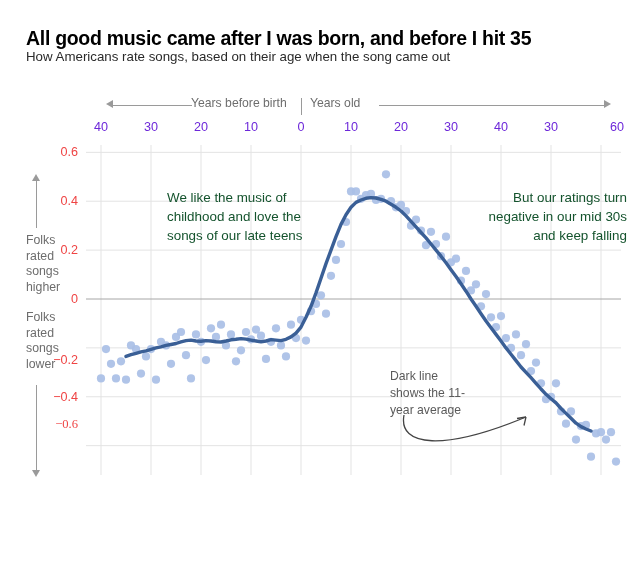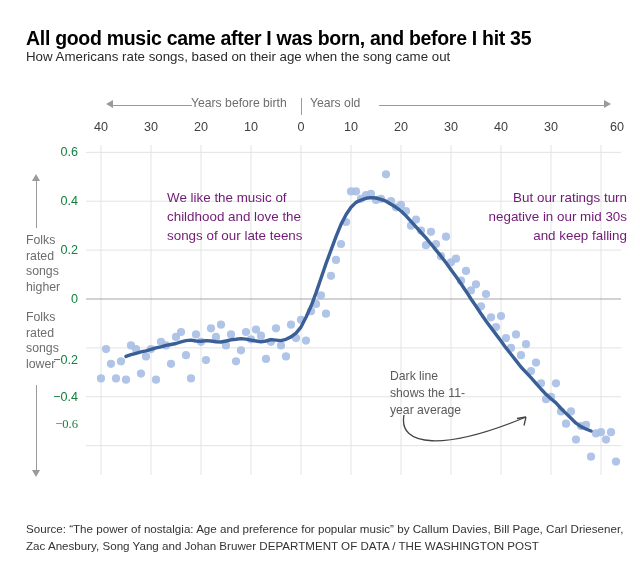"40" .xtick { color: #404040 -> #6d28d9 }
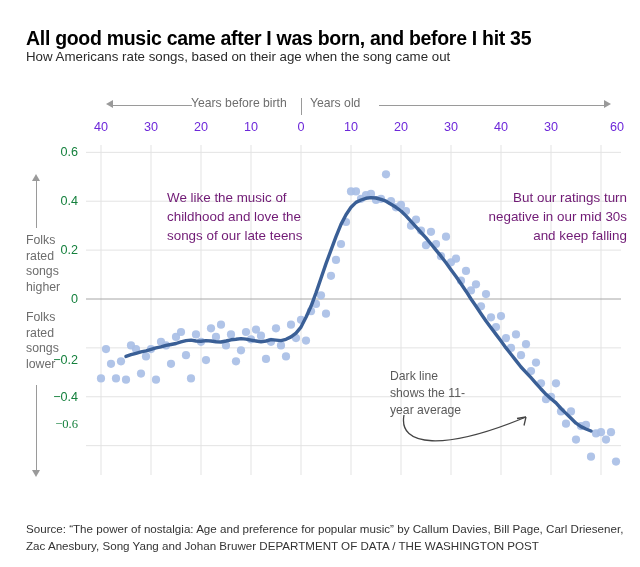"0.6" .ytick { color: #15803d -> #ef4444 }
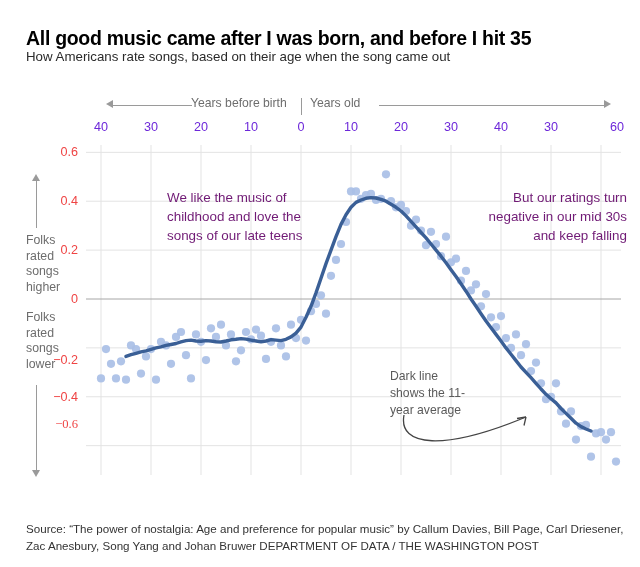"We like the music of" .anno { color: #701a75 -> #14532d }
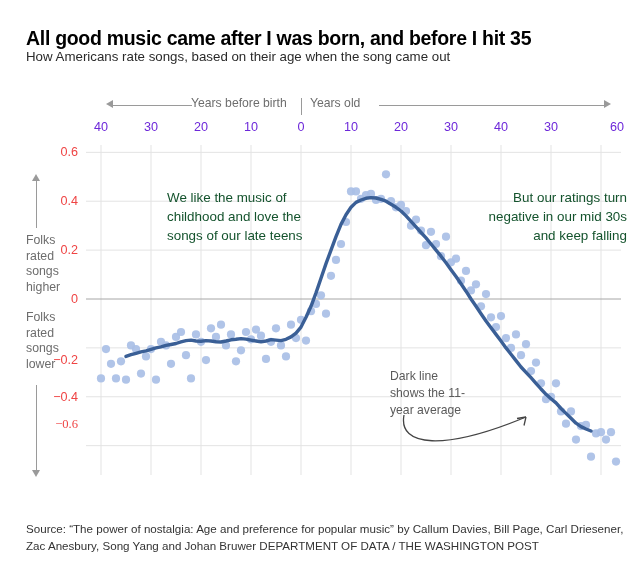"Source: “The power of nostalgia:" div.source { html: <div>Source: “The power of nostalgia: Age and preference for popular music” by Callum Davies, Bill Page, Carl Driesener, Zac Anesbury, Song Yang and Johan Bruwer DEPARTMENT OF DATA / THE WASHINGTON POST</div> -> none }
